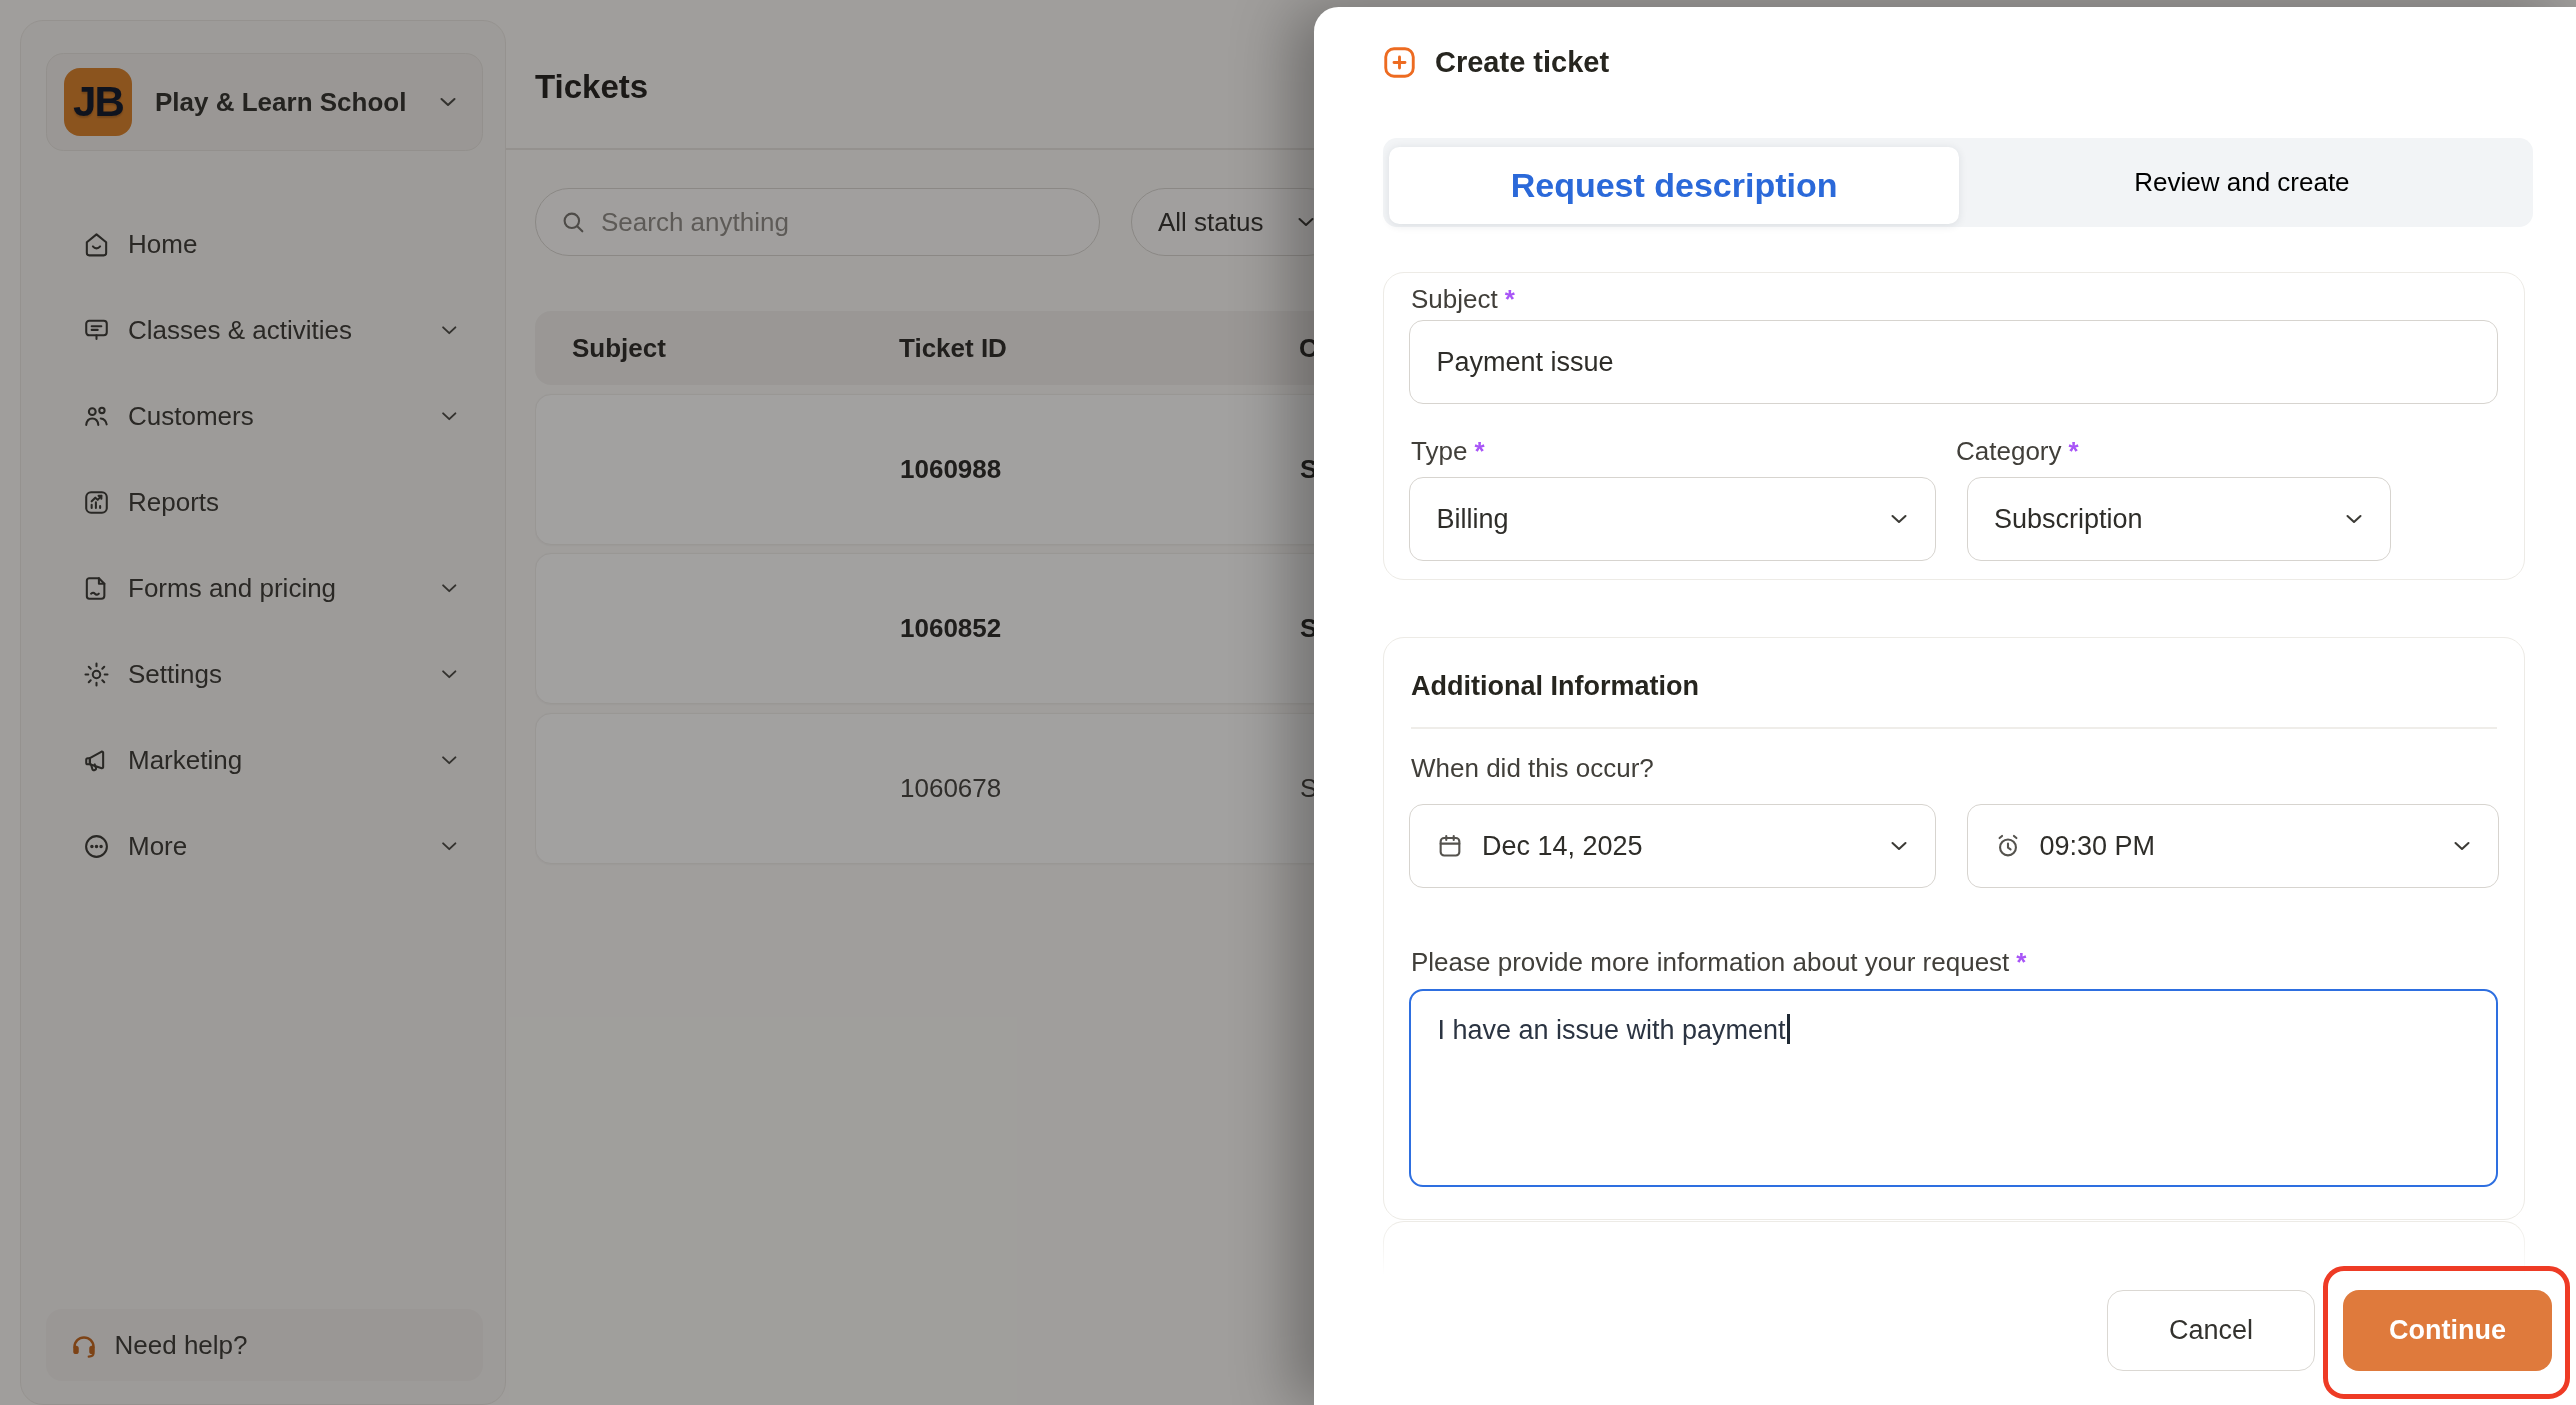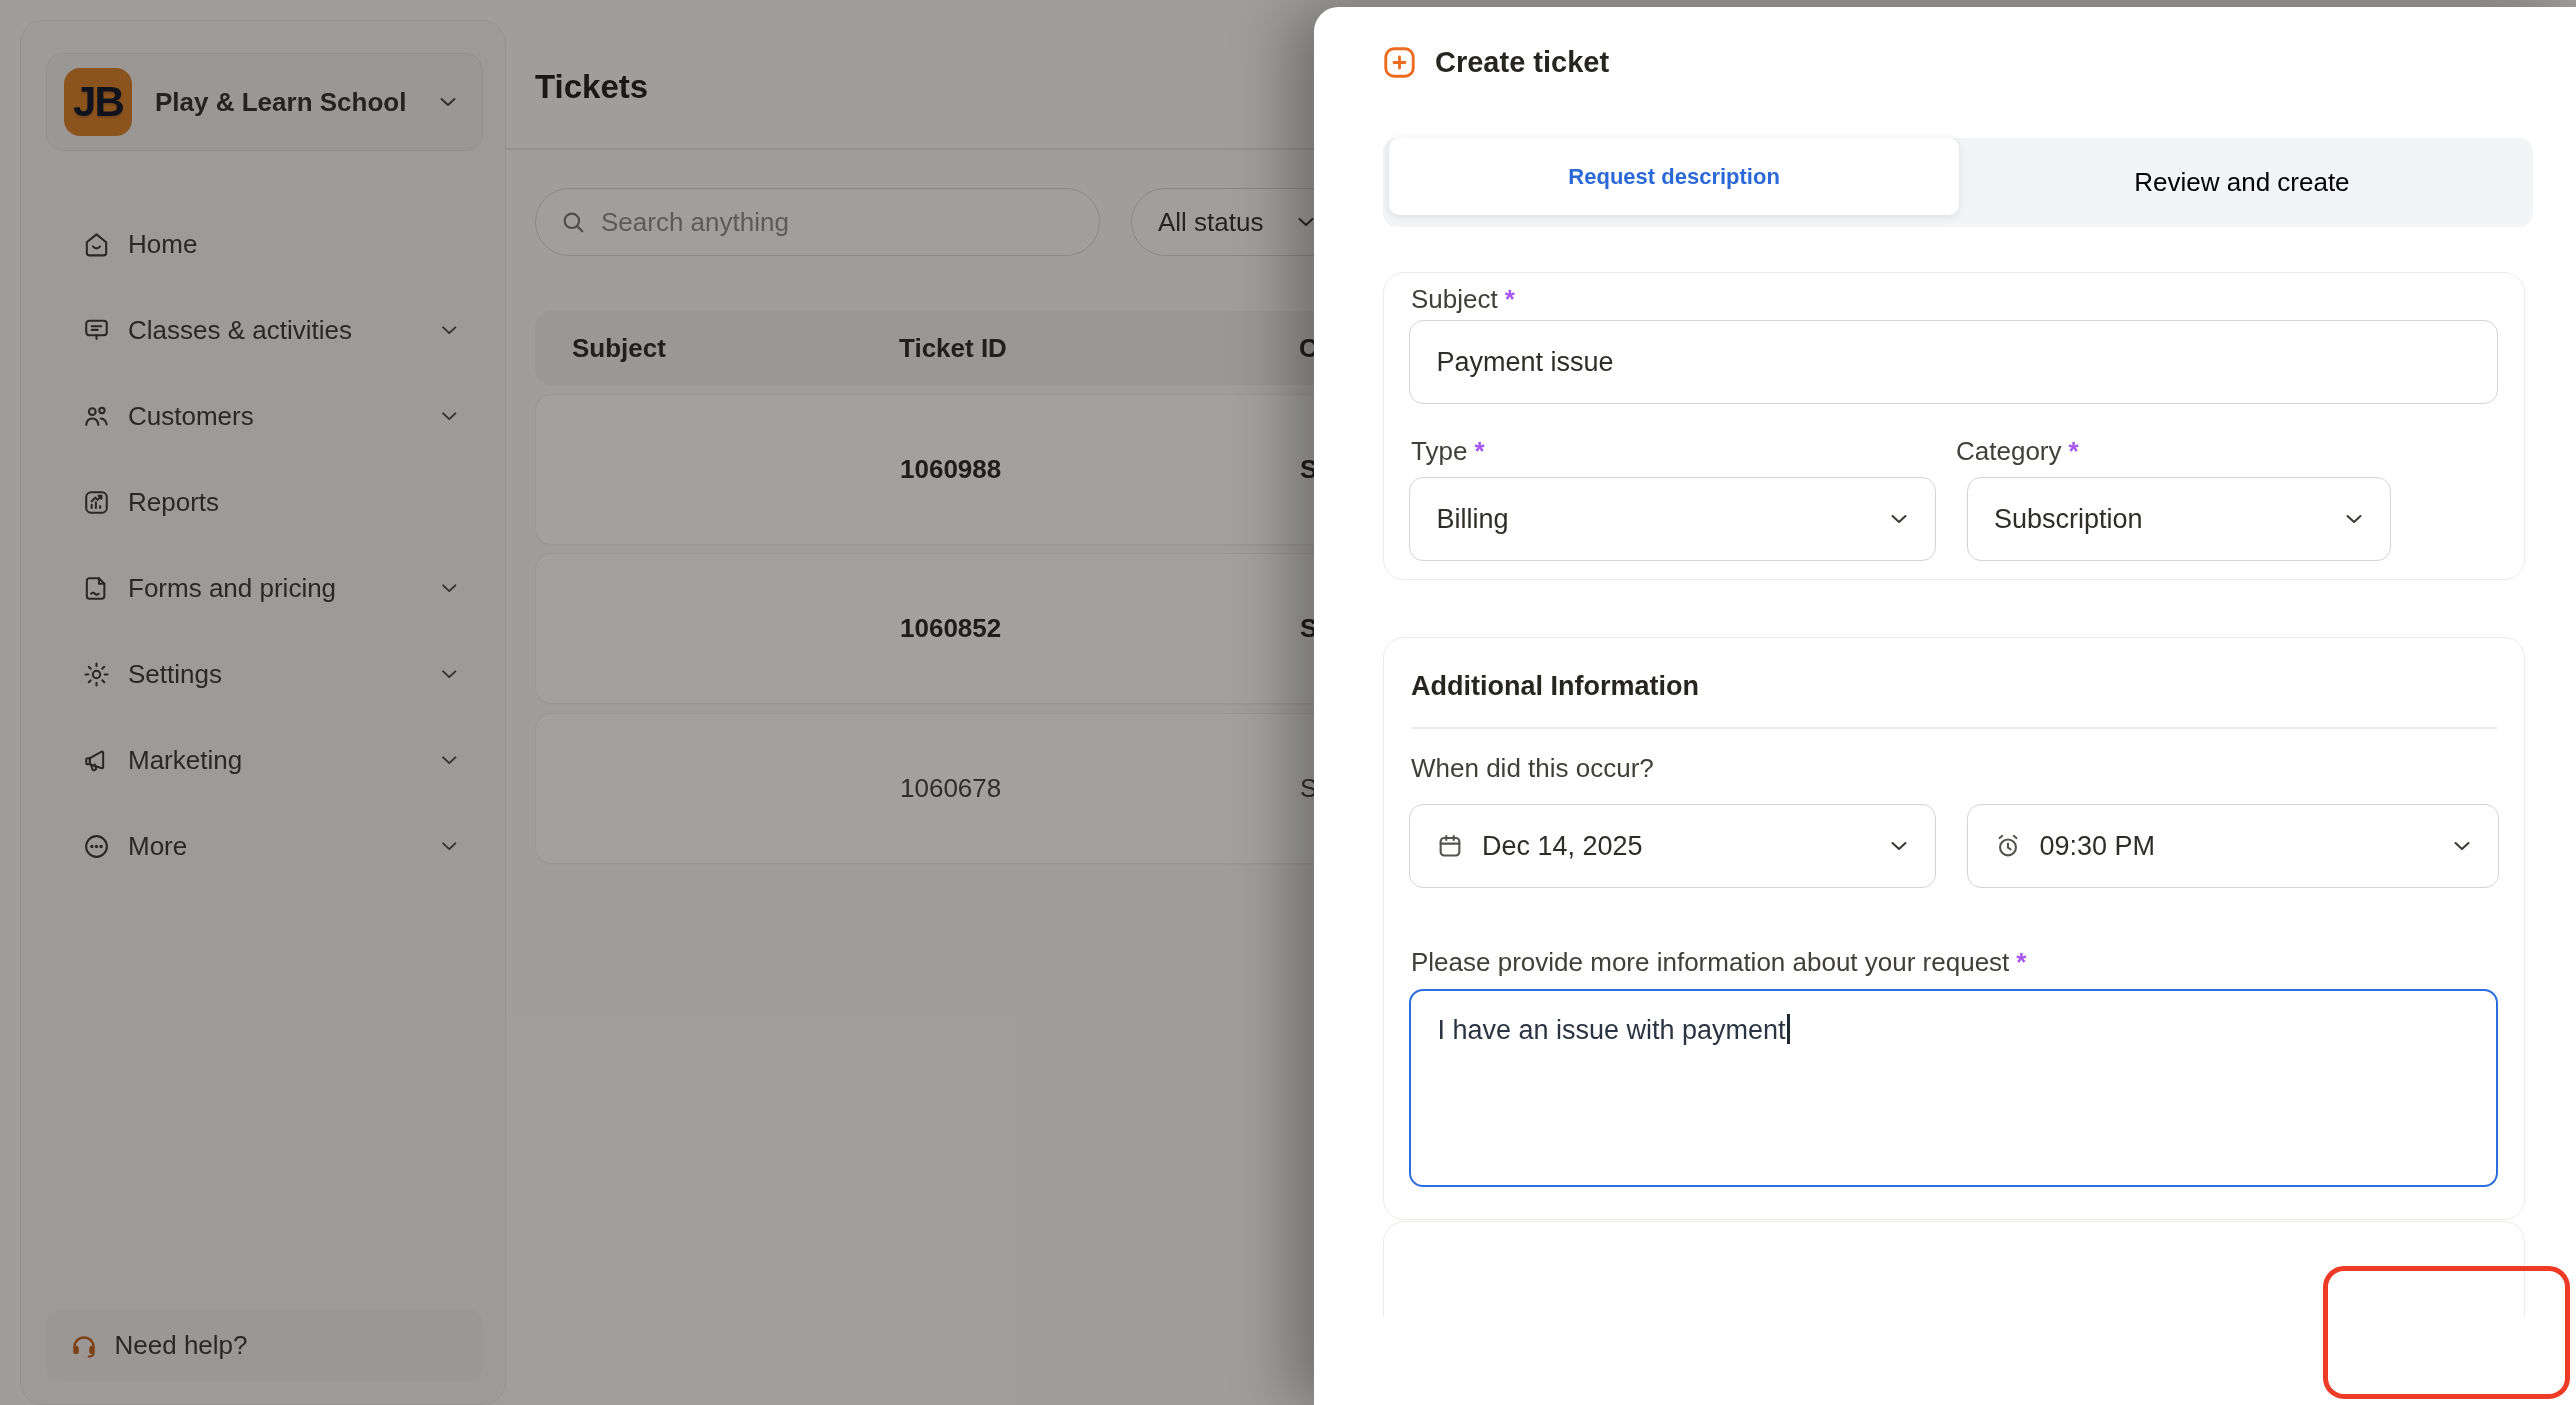"Request description" .tab-active { font-size: 22px -> 34px; top: 0 -> 9px }
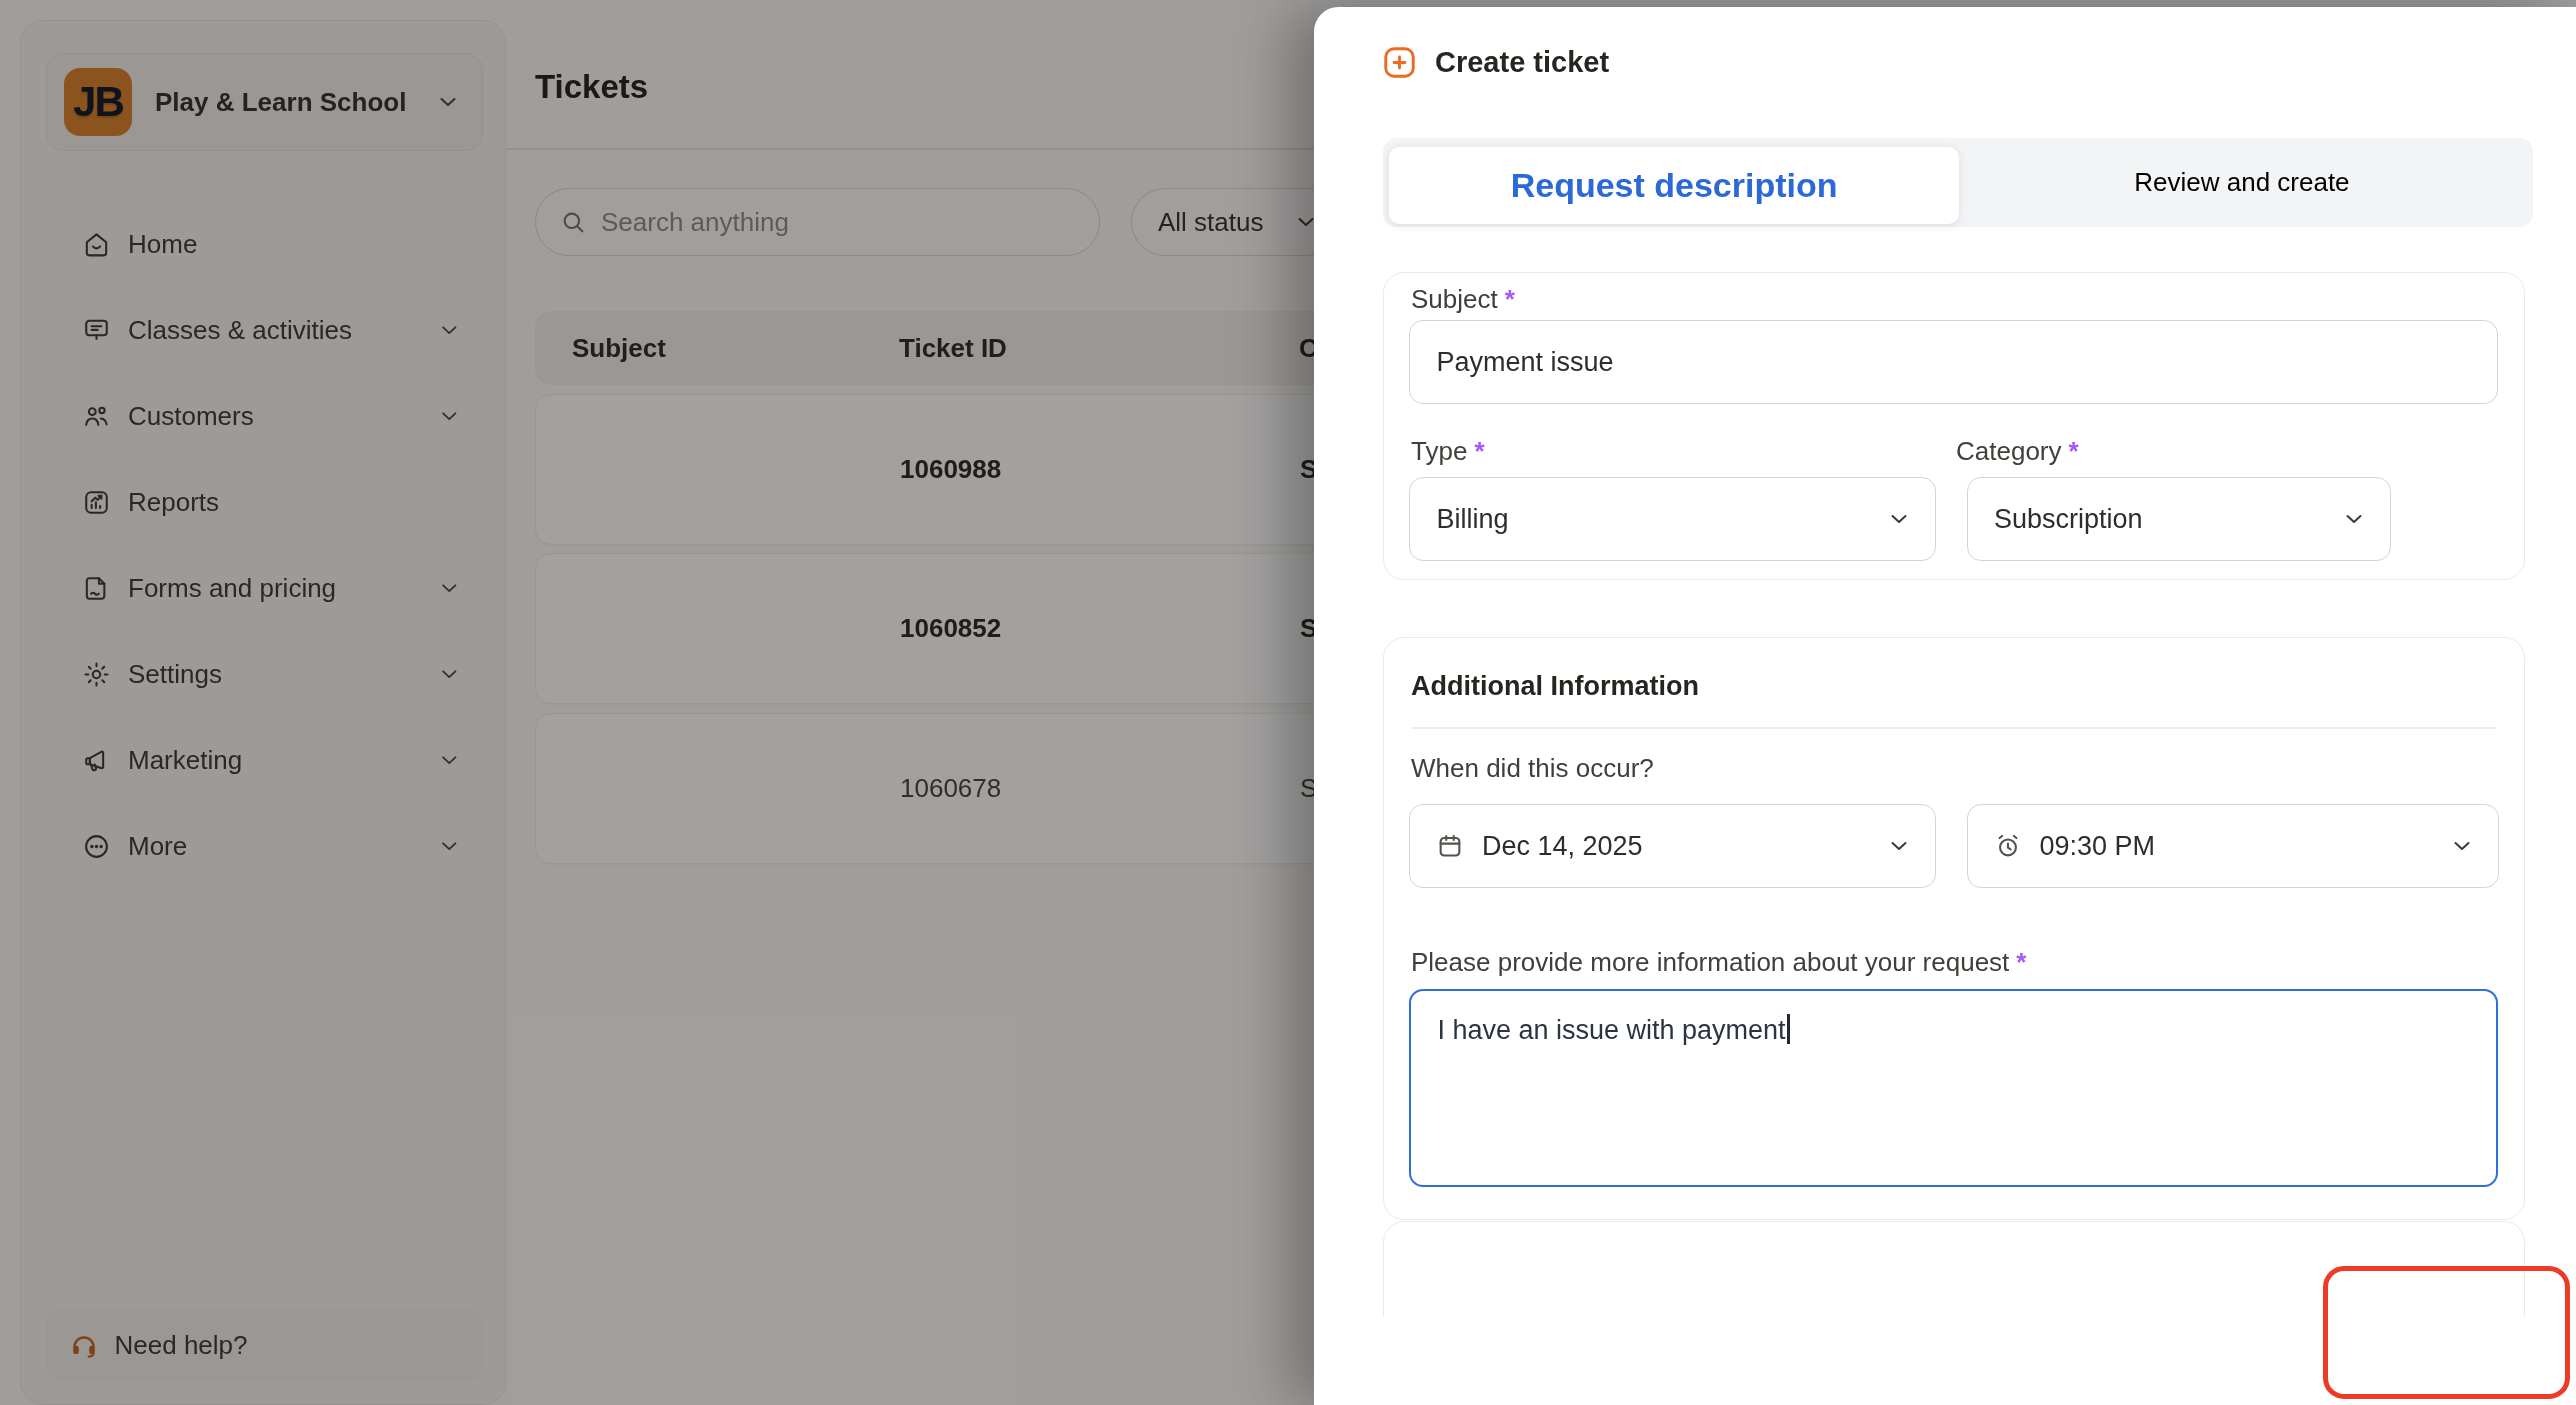"Cancel" div.m-footer { html: none -> <div> <button>Cancel</button> <button>Continue</button> </div> }
